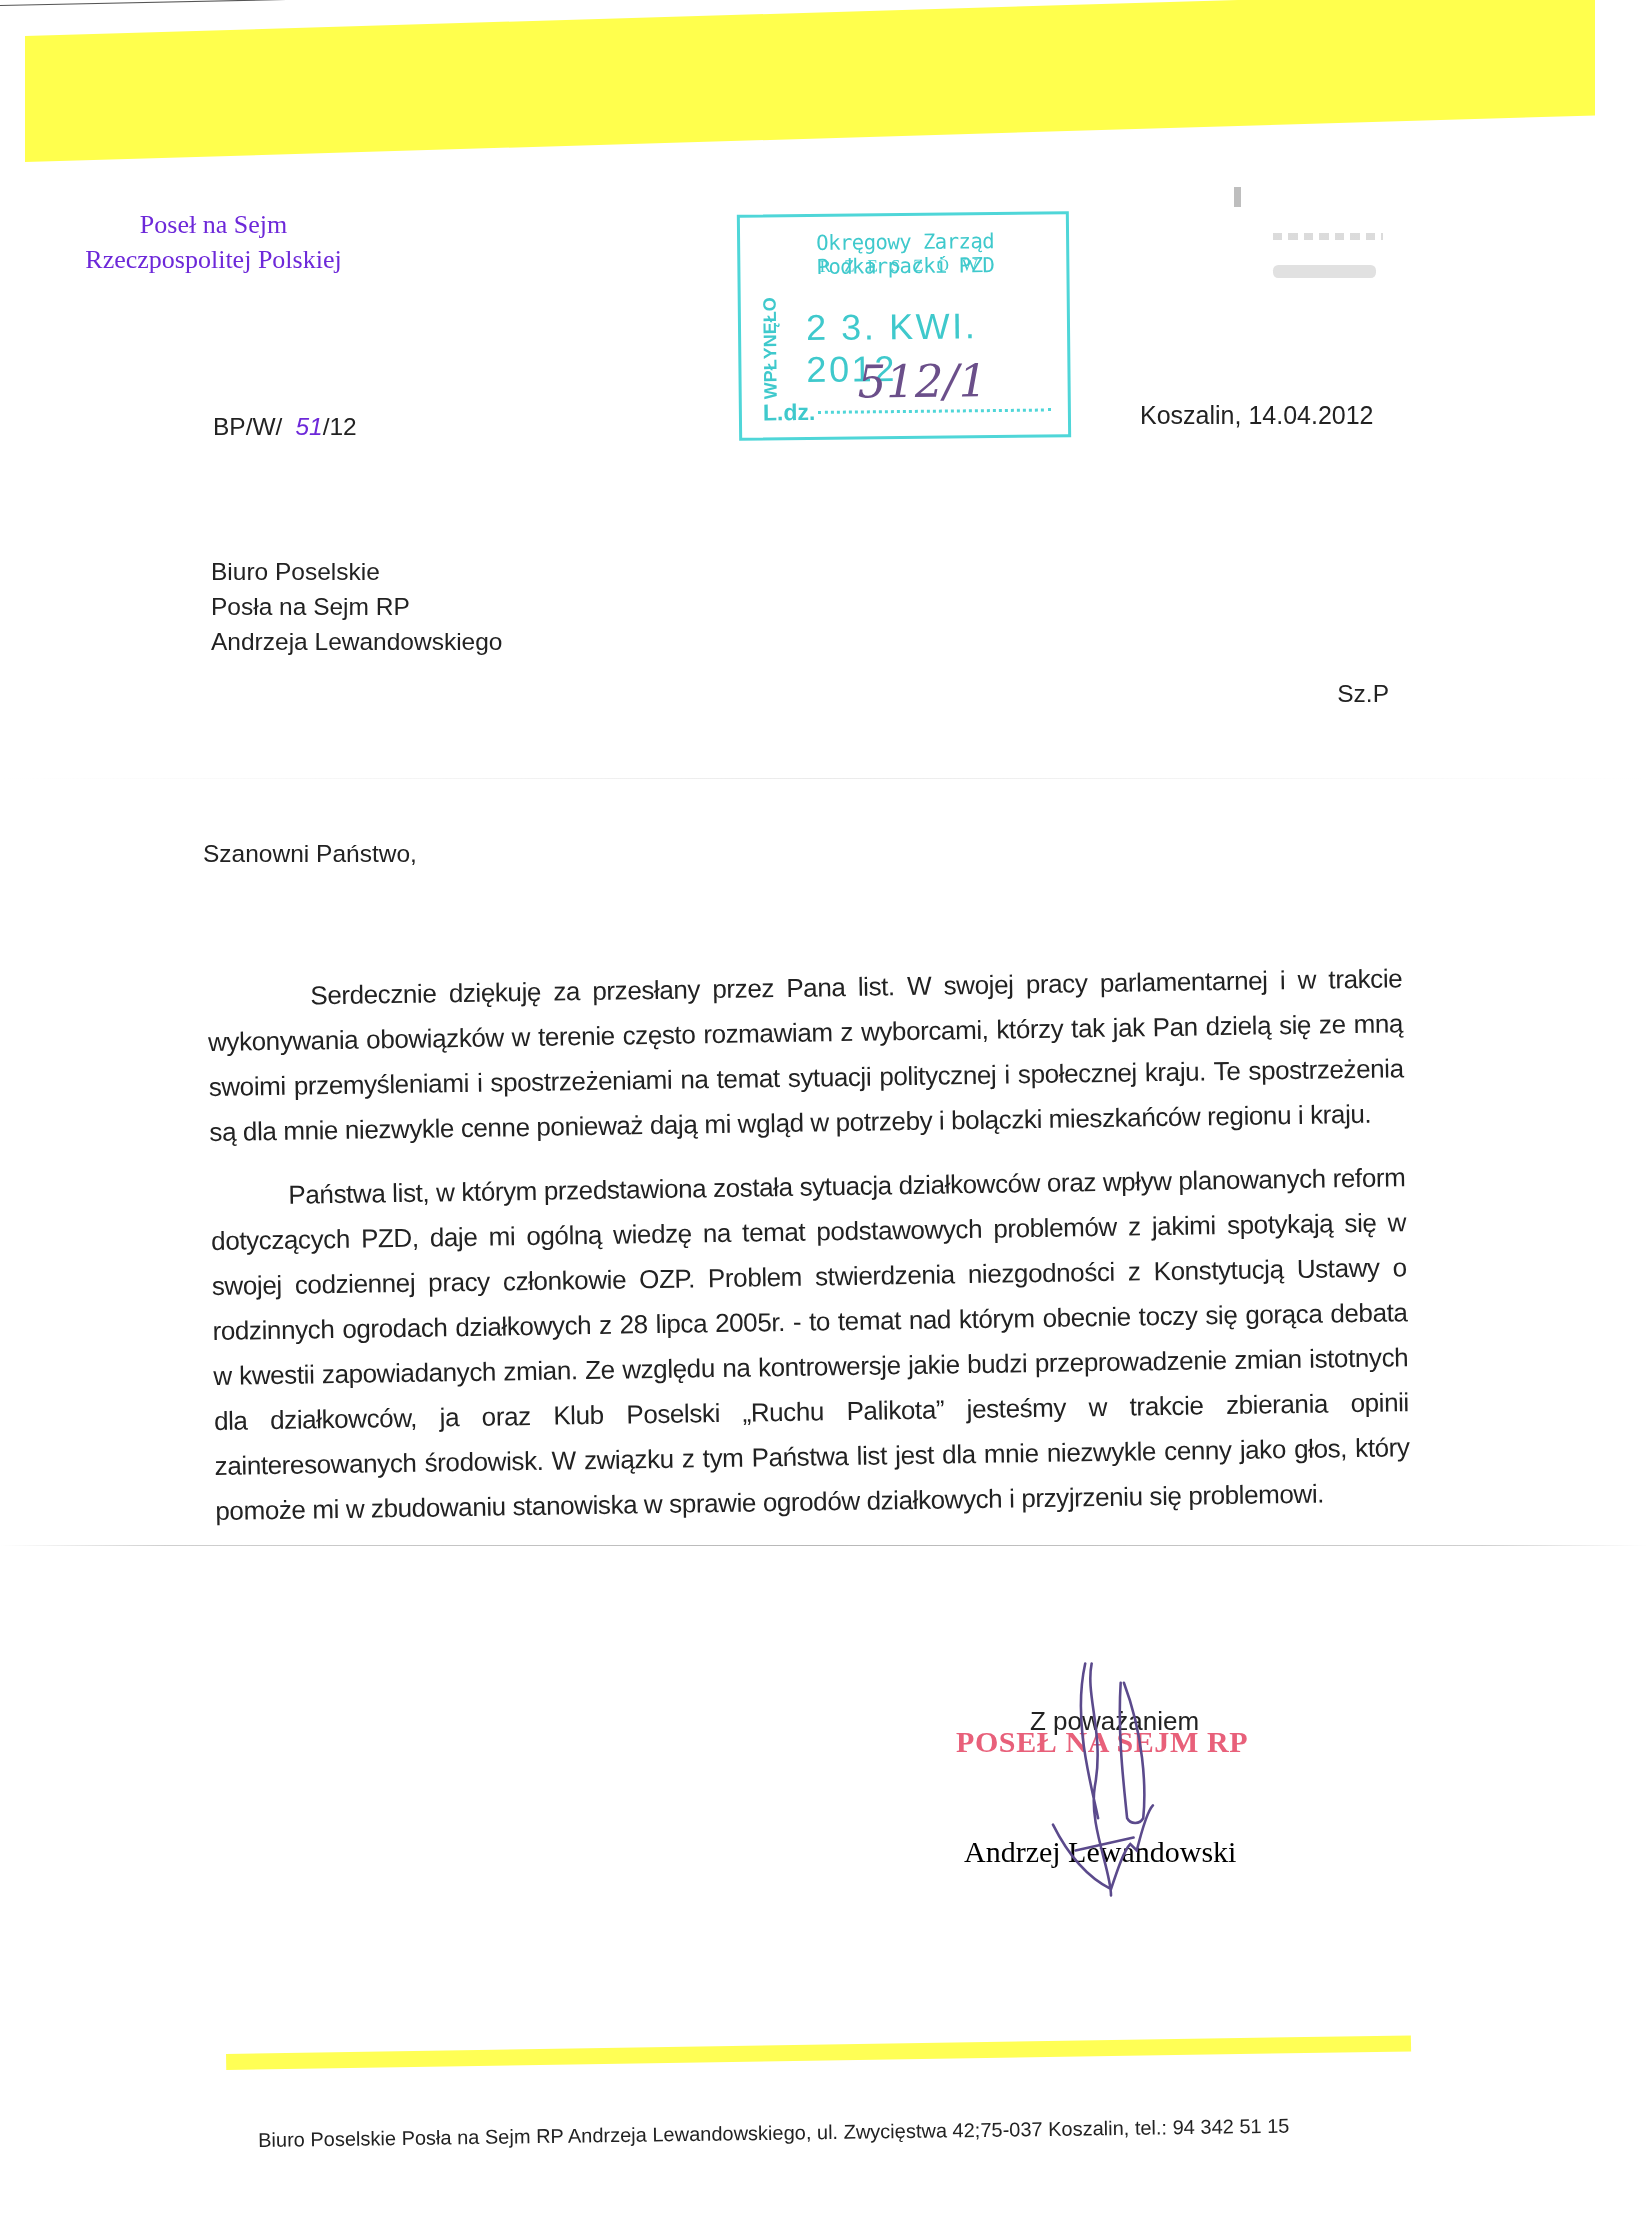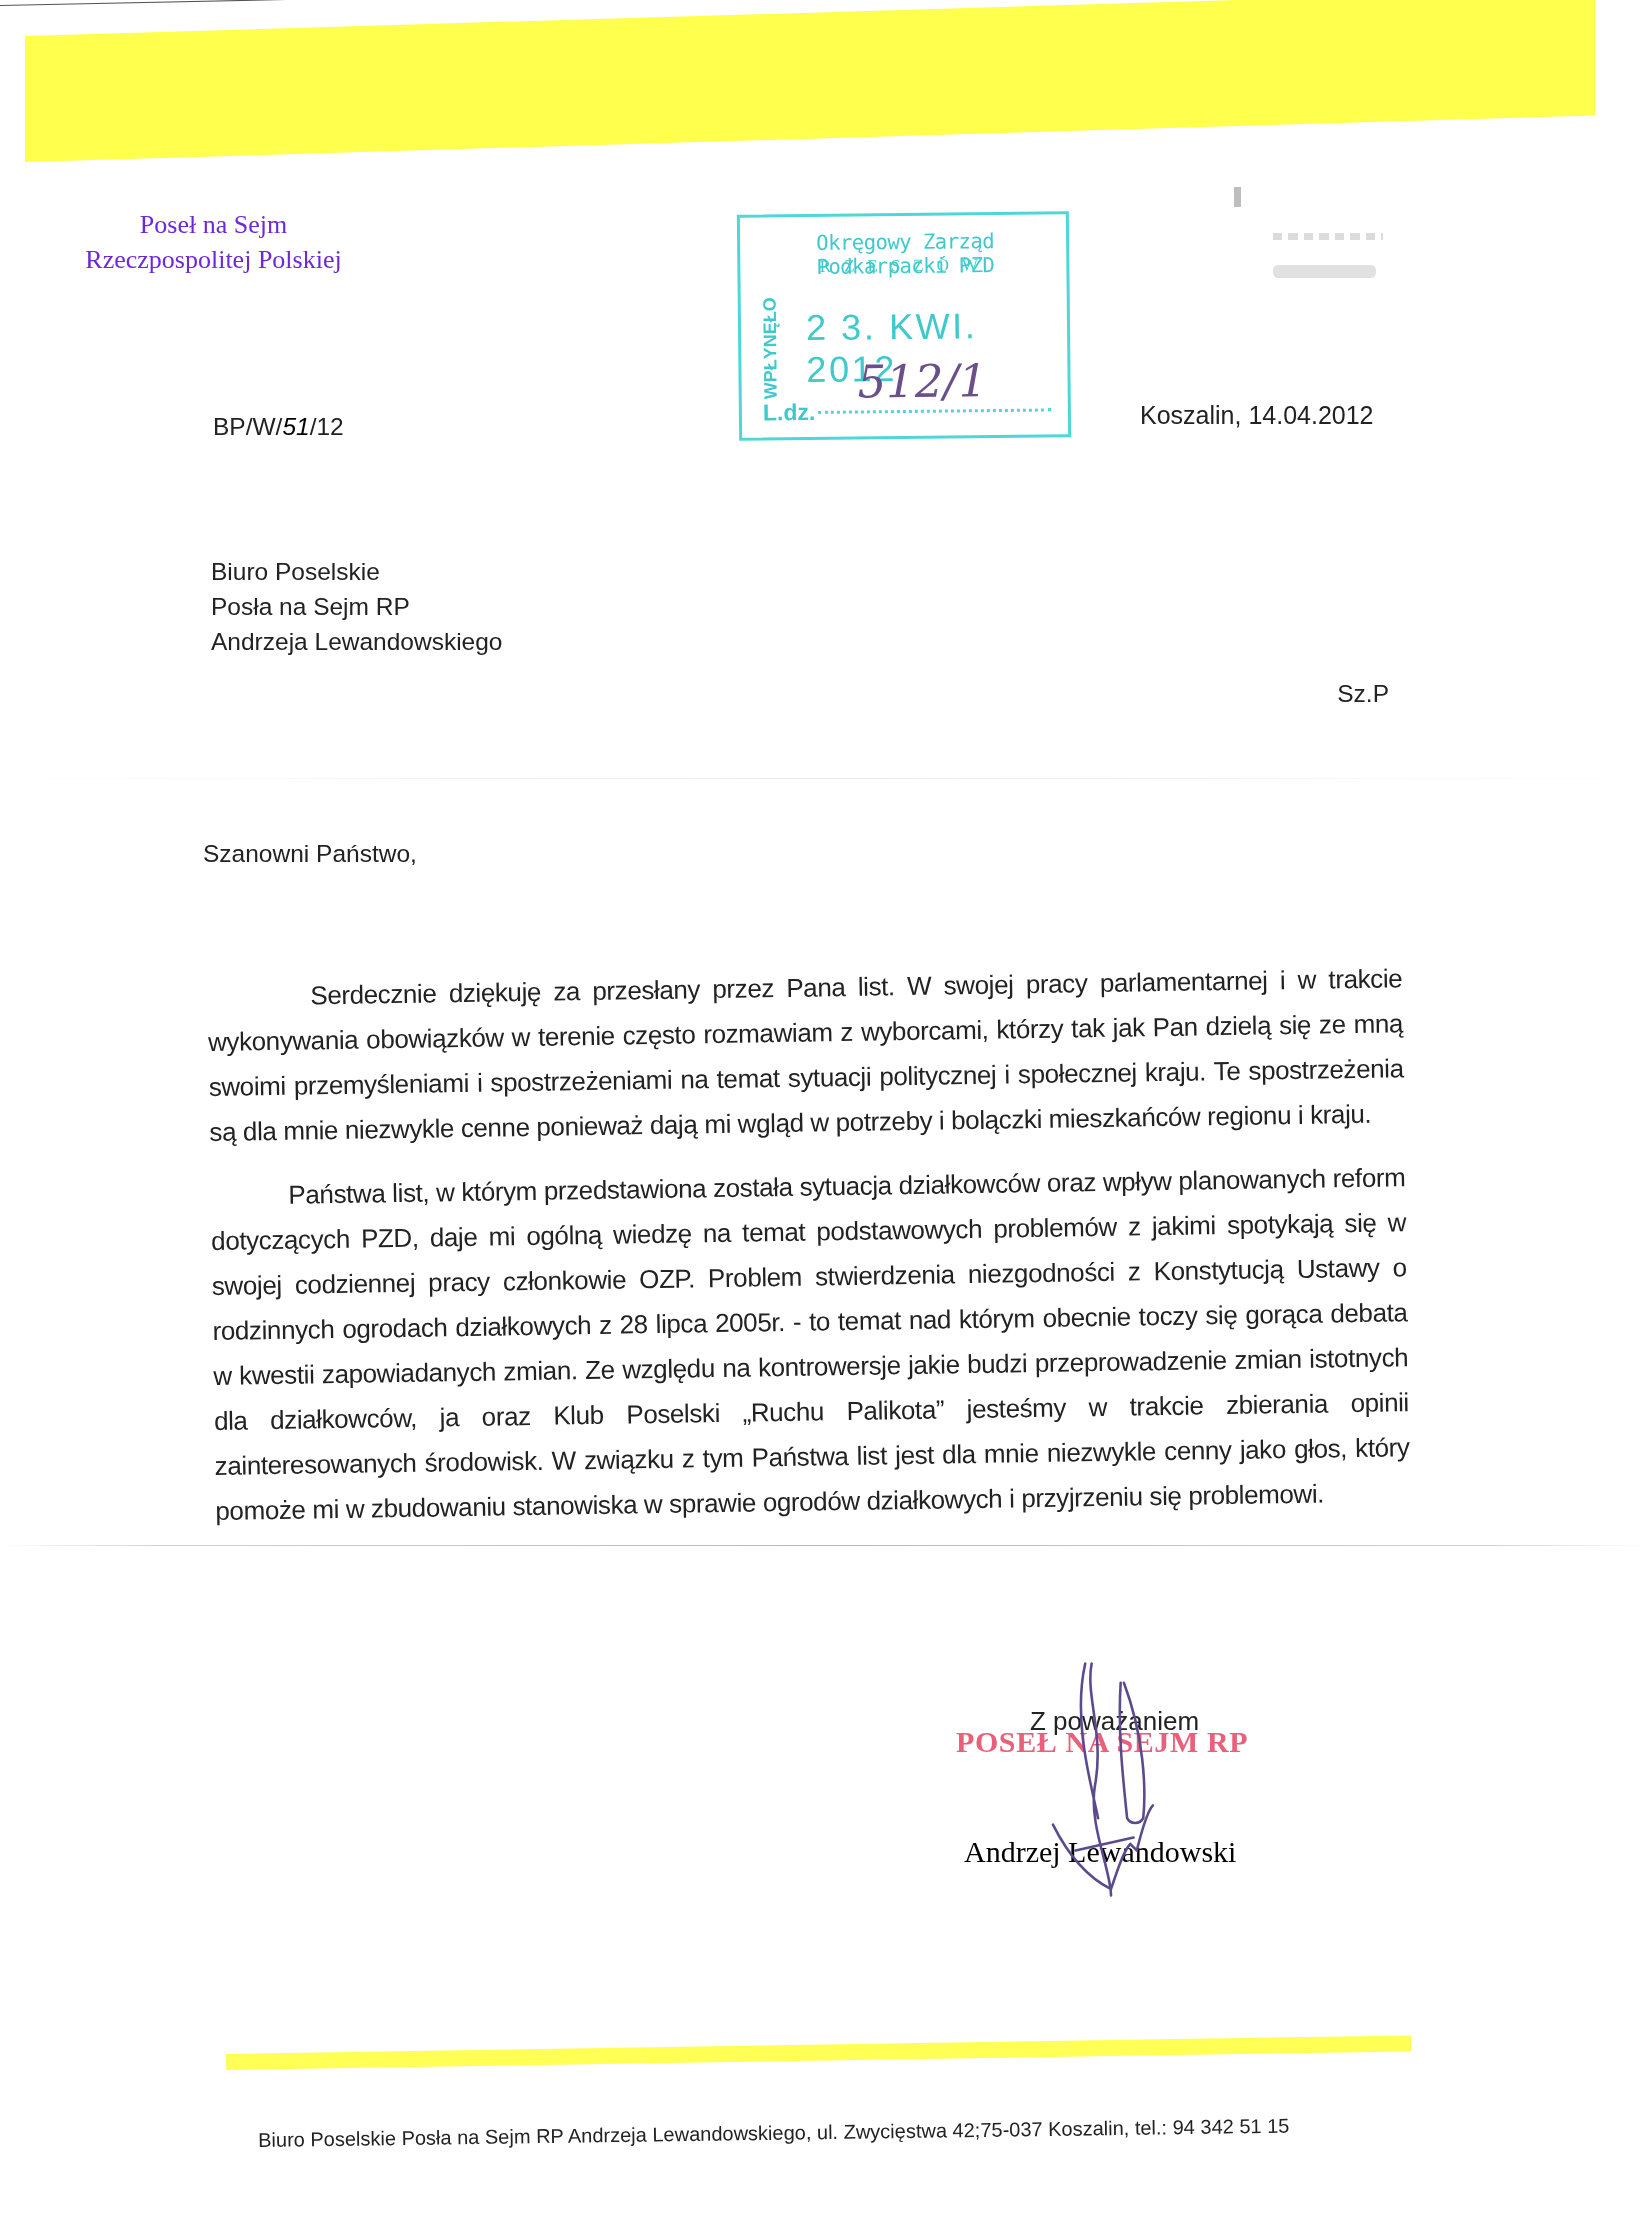"51" .ref .hand { color: #000000 -> #6d28d9; margin-left: none -> 13px }
